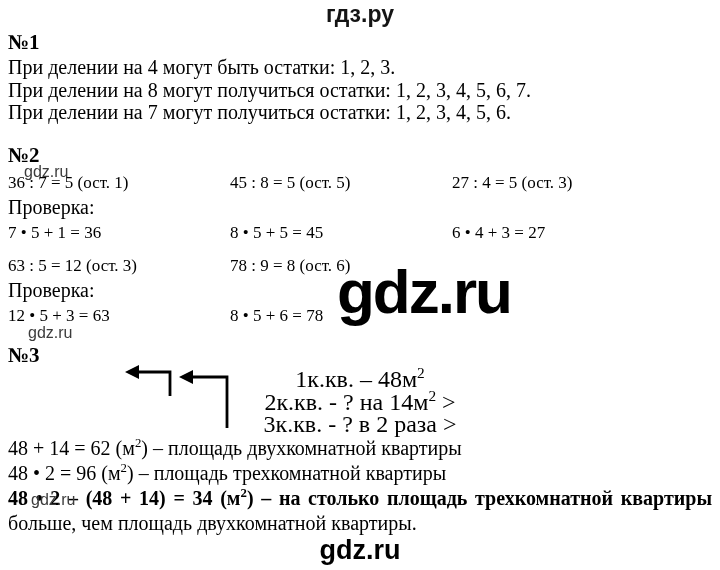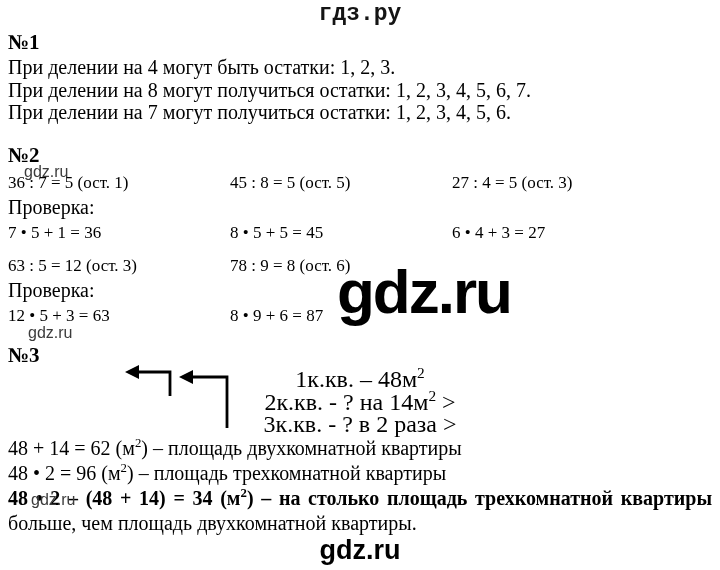"гдз.ру" .brand-top { font-family: Liberation Mono, monospace -> Liberation Sans, sans-serif }
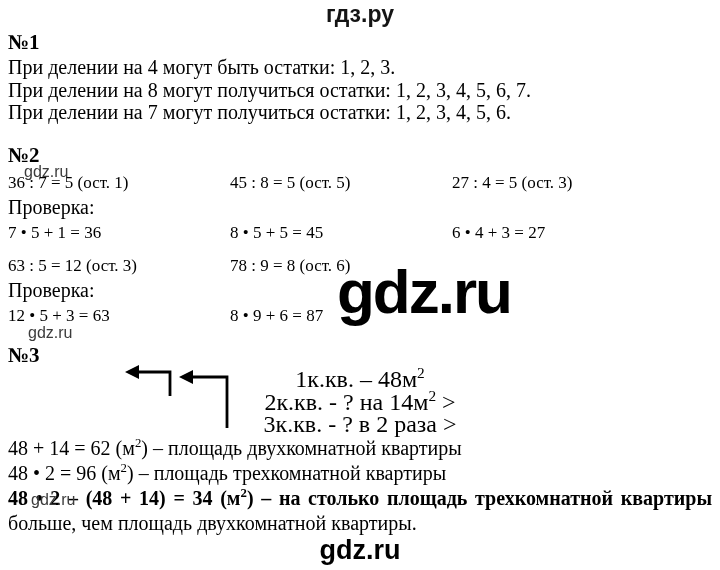"8 • 9 + 6" span { text: 9 + 6 = 87 -> 5 + 6 = 78 }
